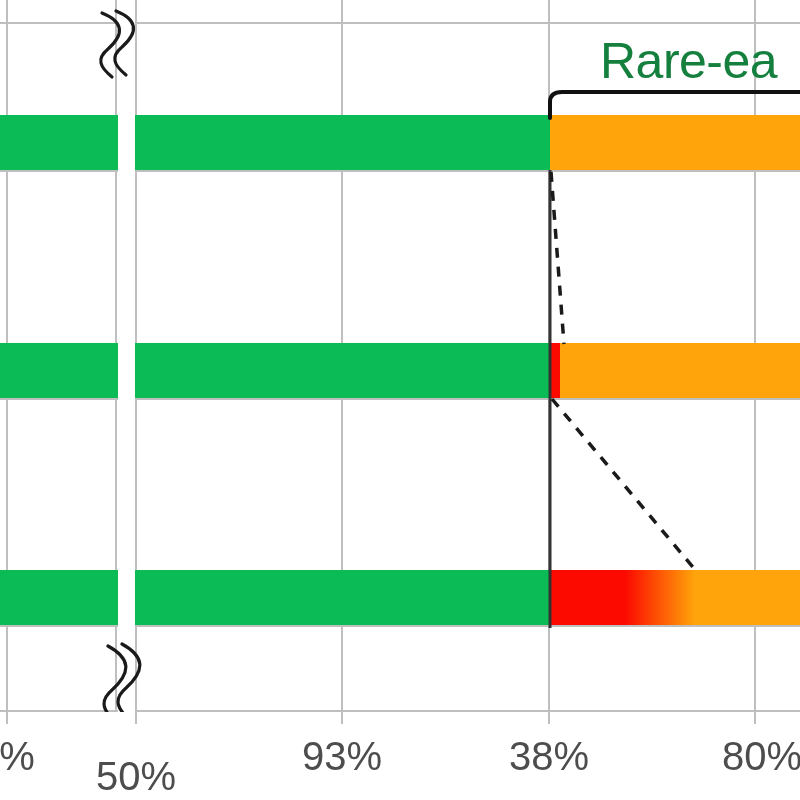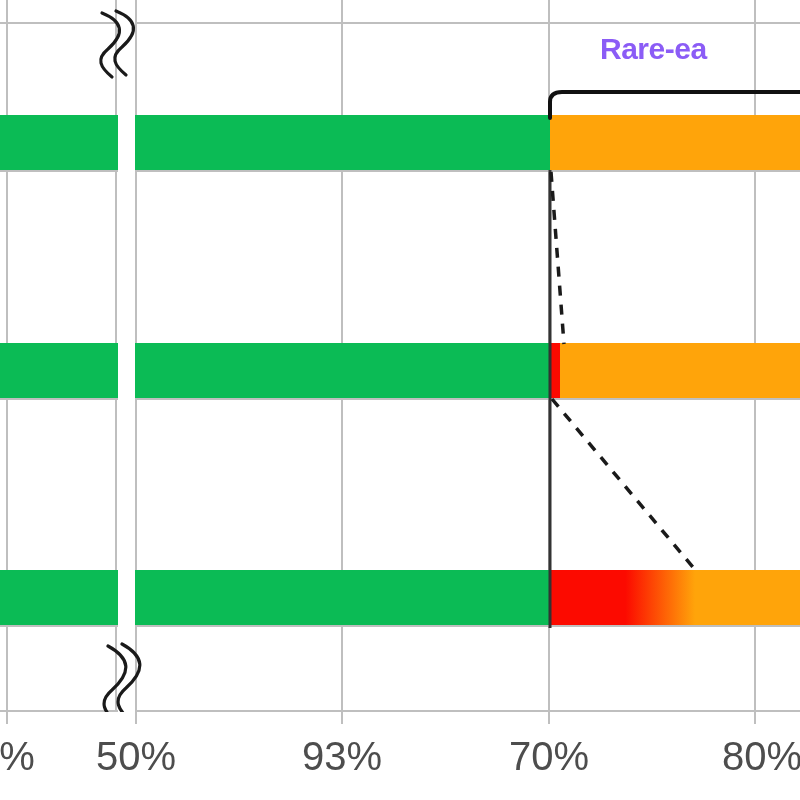"Rare-ea" #callout-label { color: #8b5cf6 -> #15803d; font-size: 30px -> 50px; font-weight: bold -> normal }
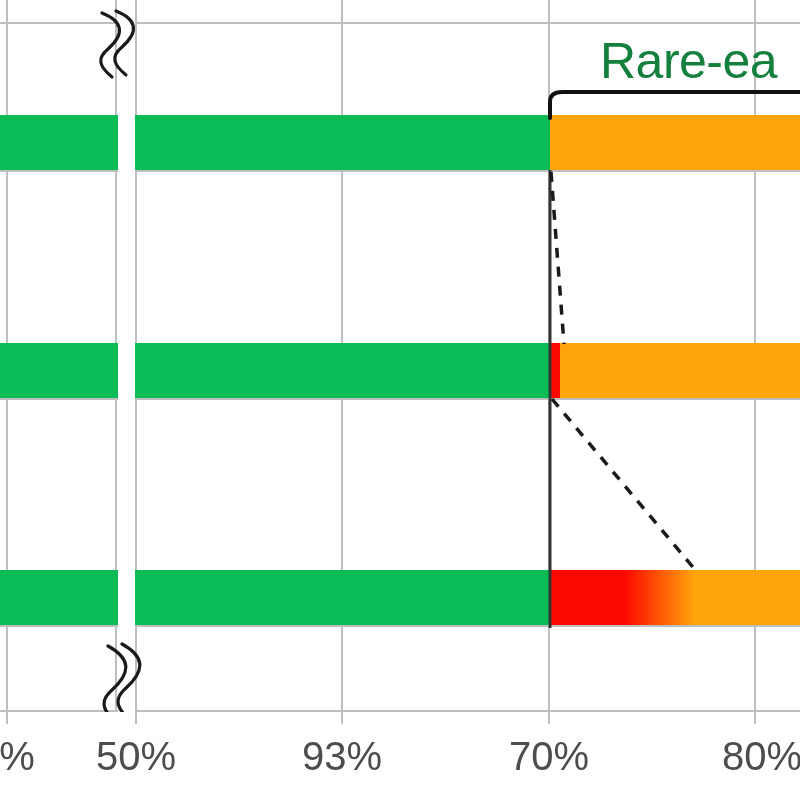"50%" div.tick-label { margin-top: none -> 20px }
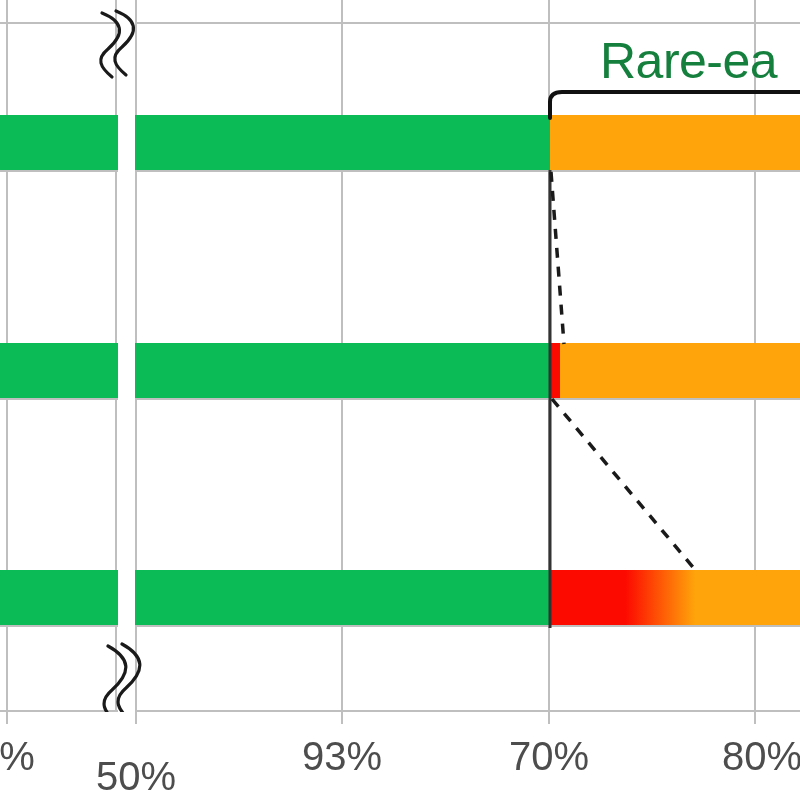"70%" div.tick-label { text: 70% -> 38% }
